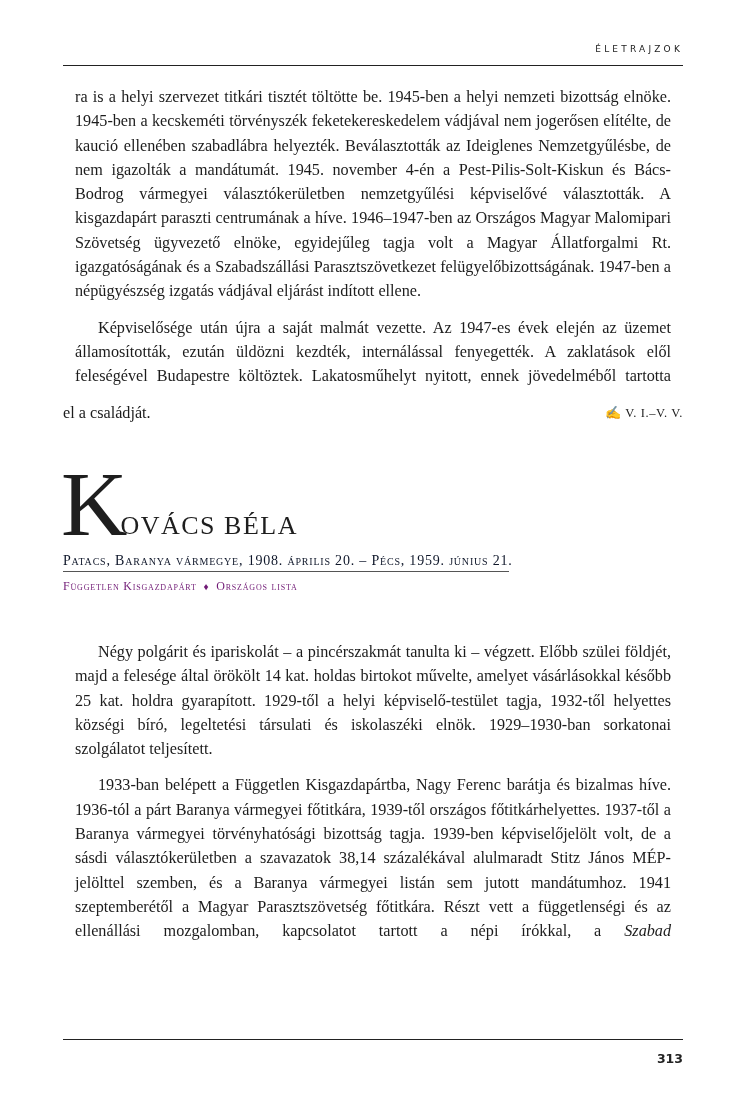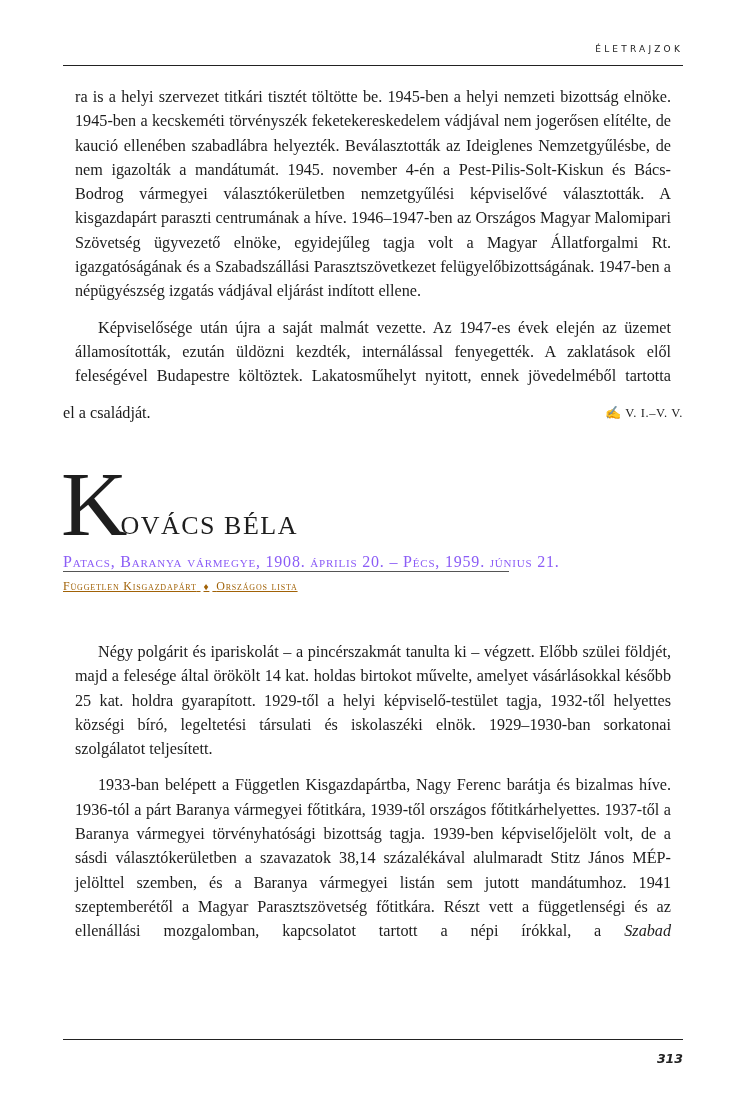"Patacs, Baranya vármegye, 1908. április" .birth-line { color: #8b5cf6 -> #0f172a; font-size: 16px -> 14px }
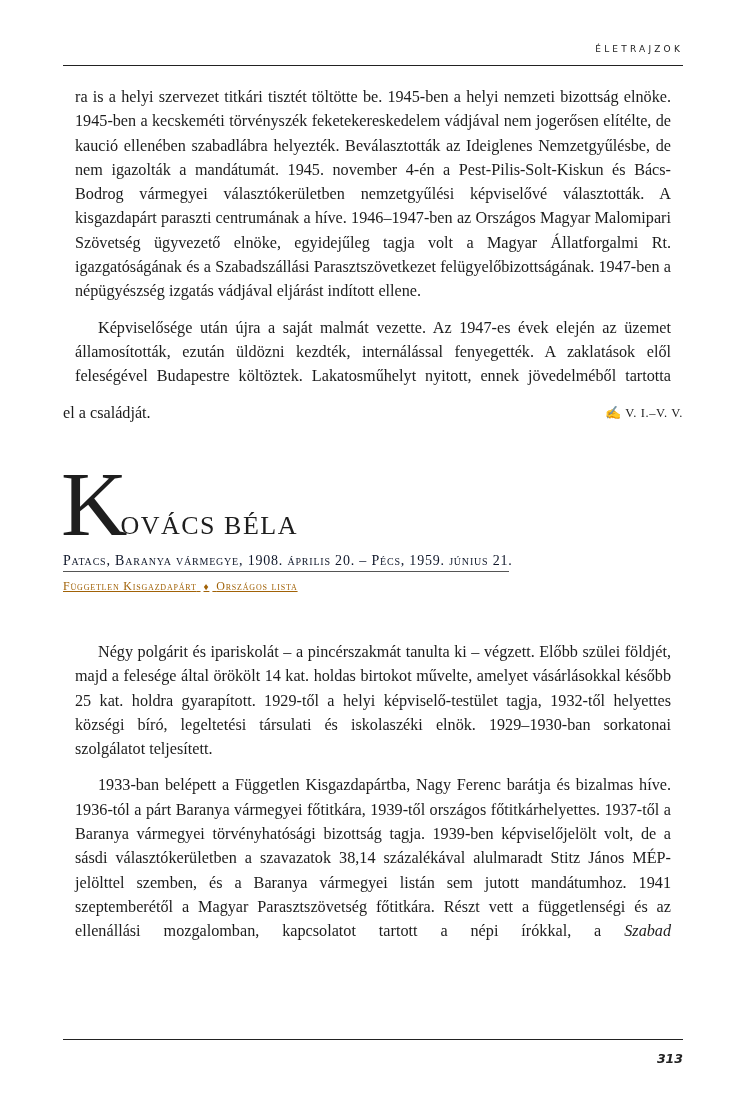"Független Kisgazdapárt ♦ Országos lista" .party-line { color: #a16207 -> #701a75; text-decoration: underline -> none }
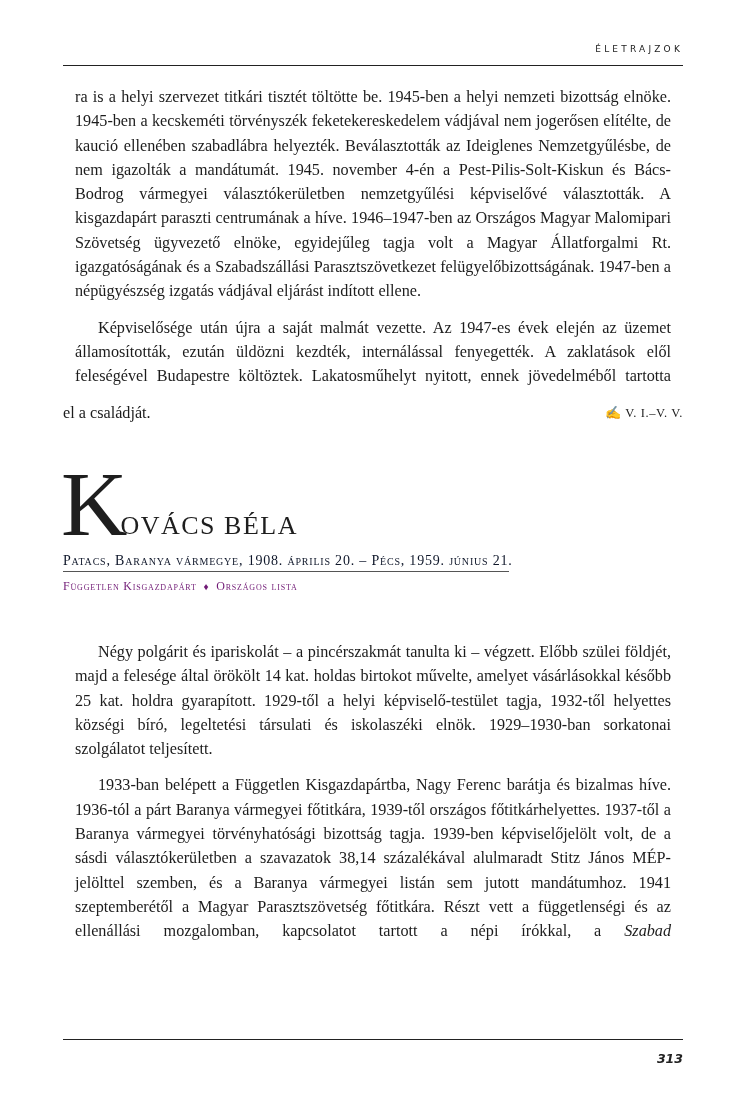"313" .page-number { font-style: italic -> none }
